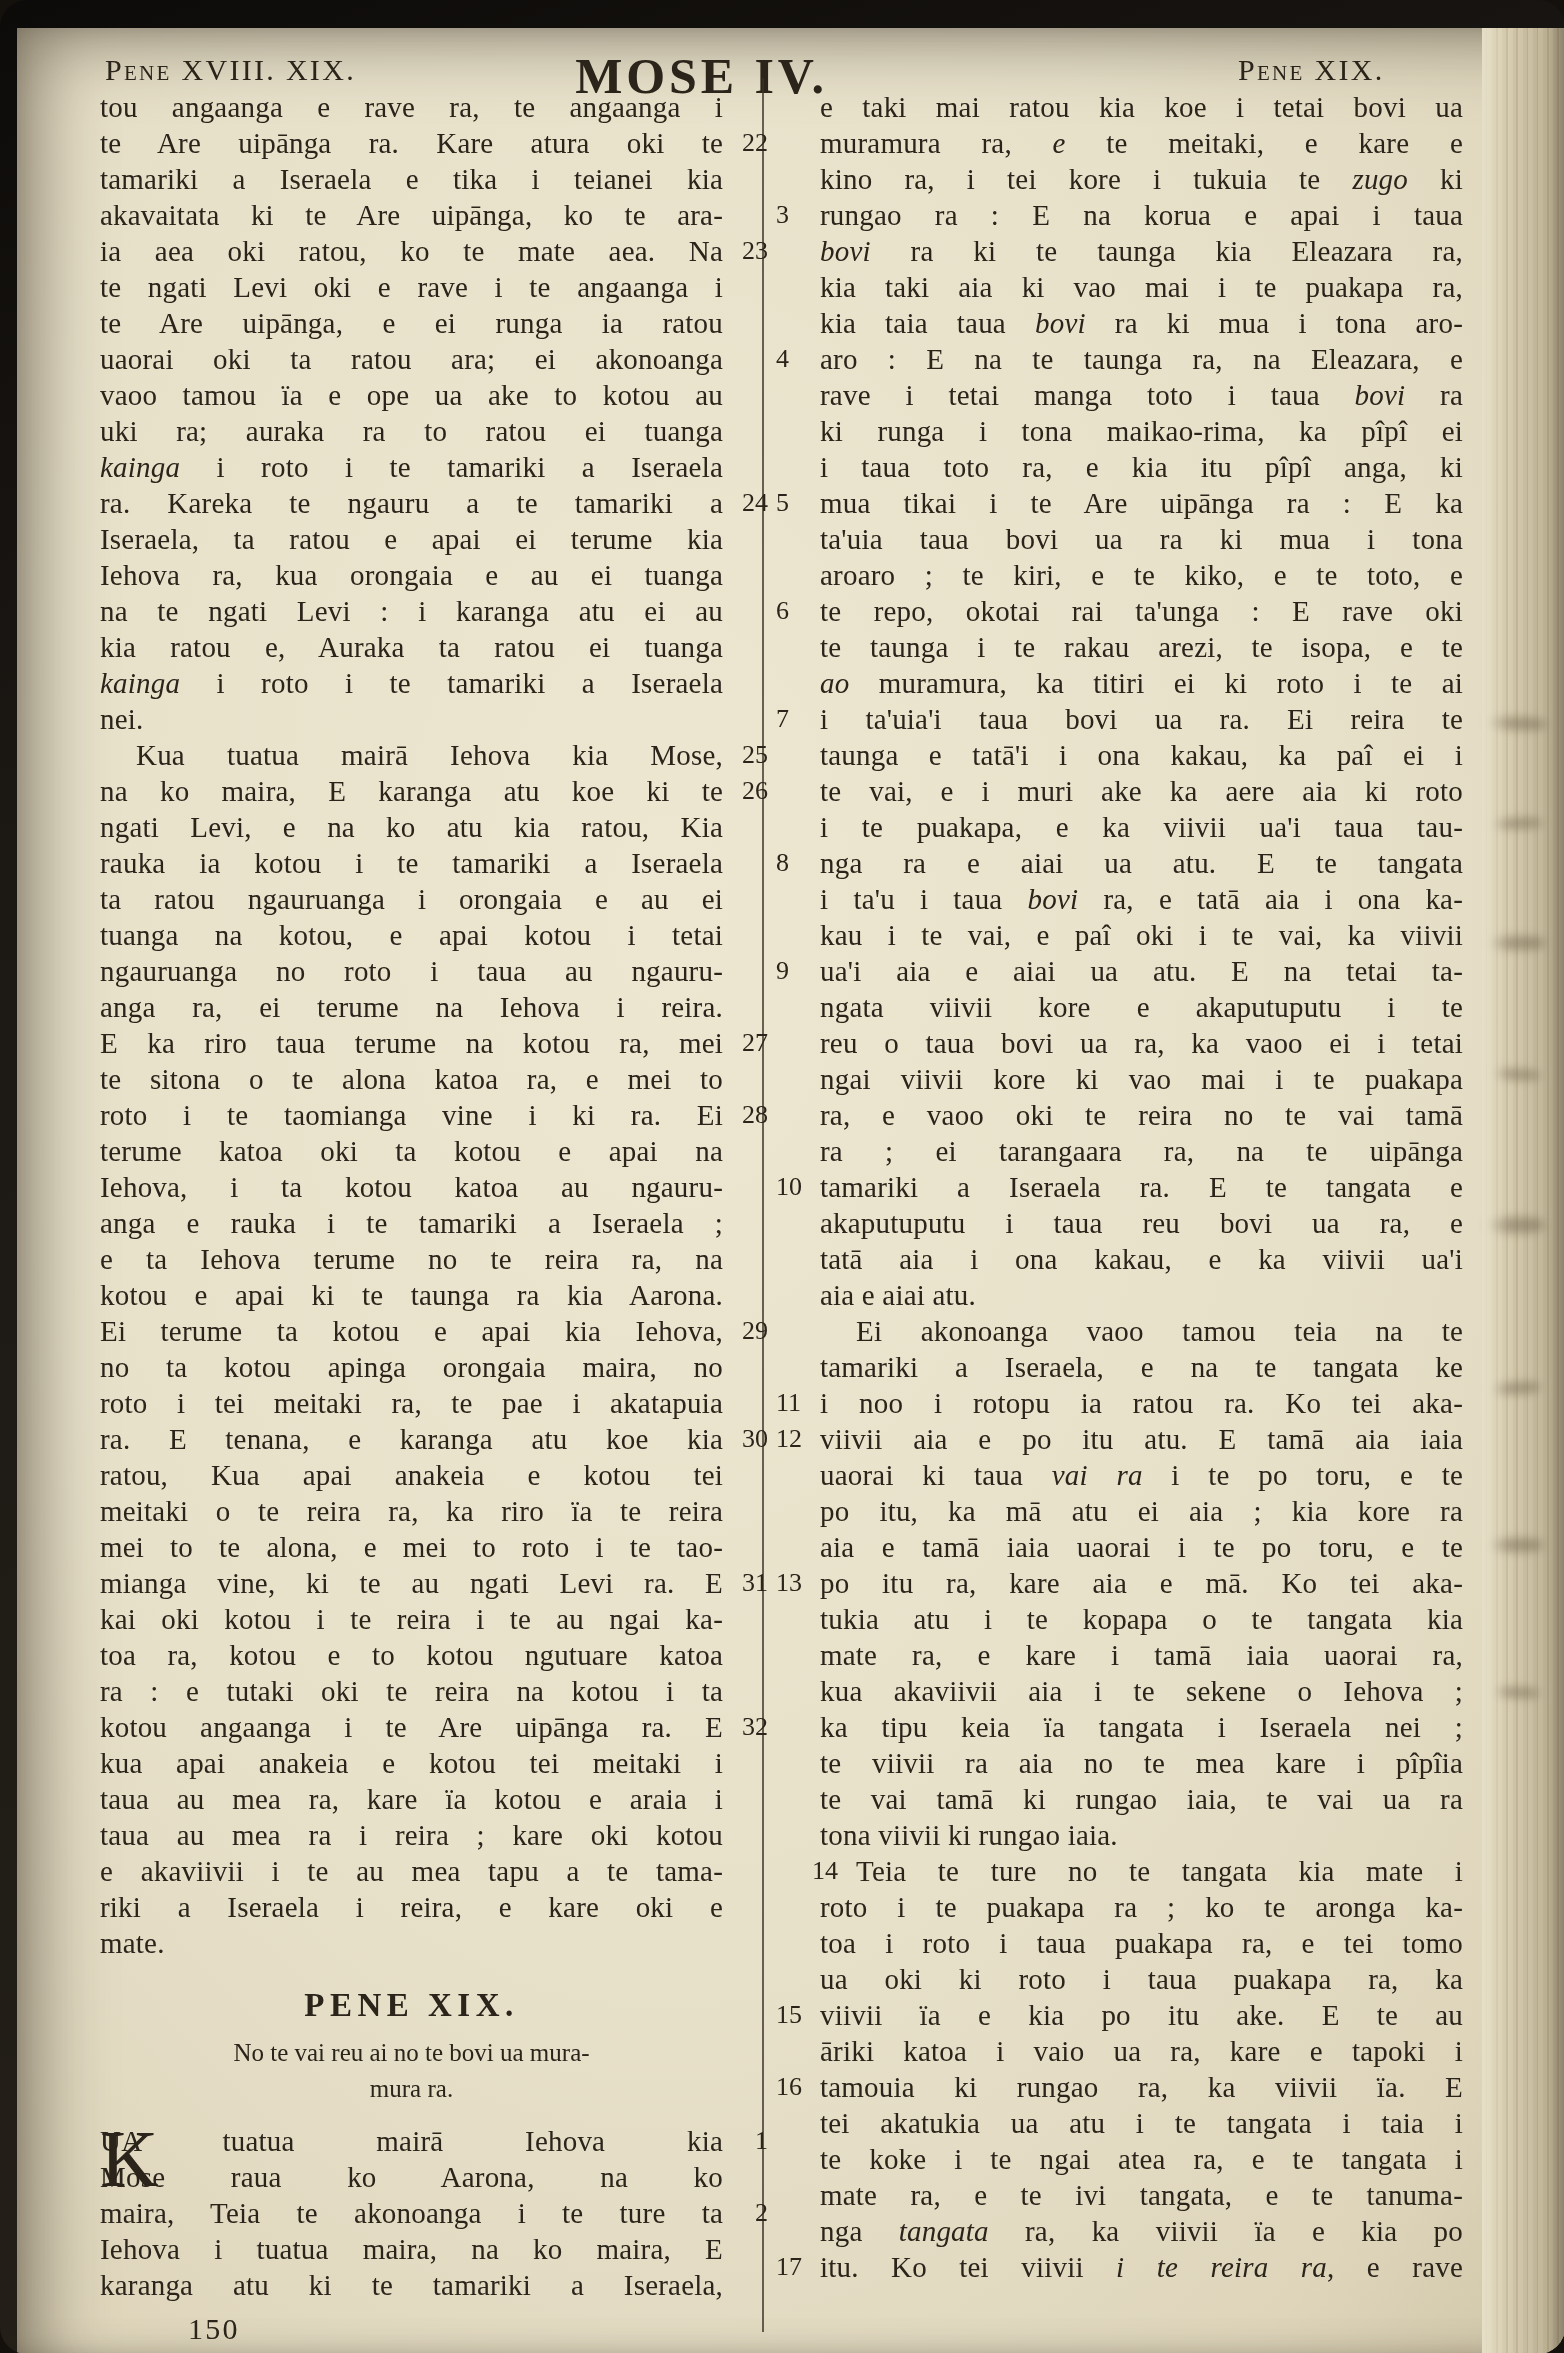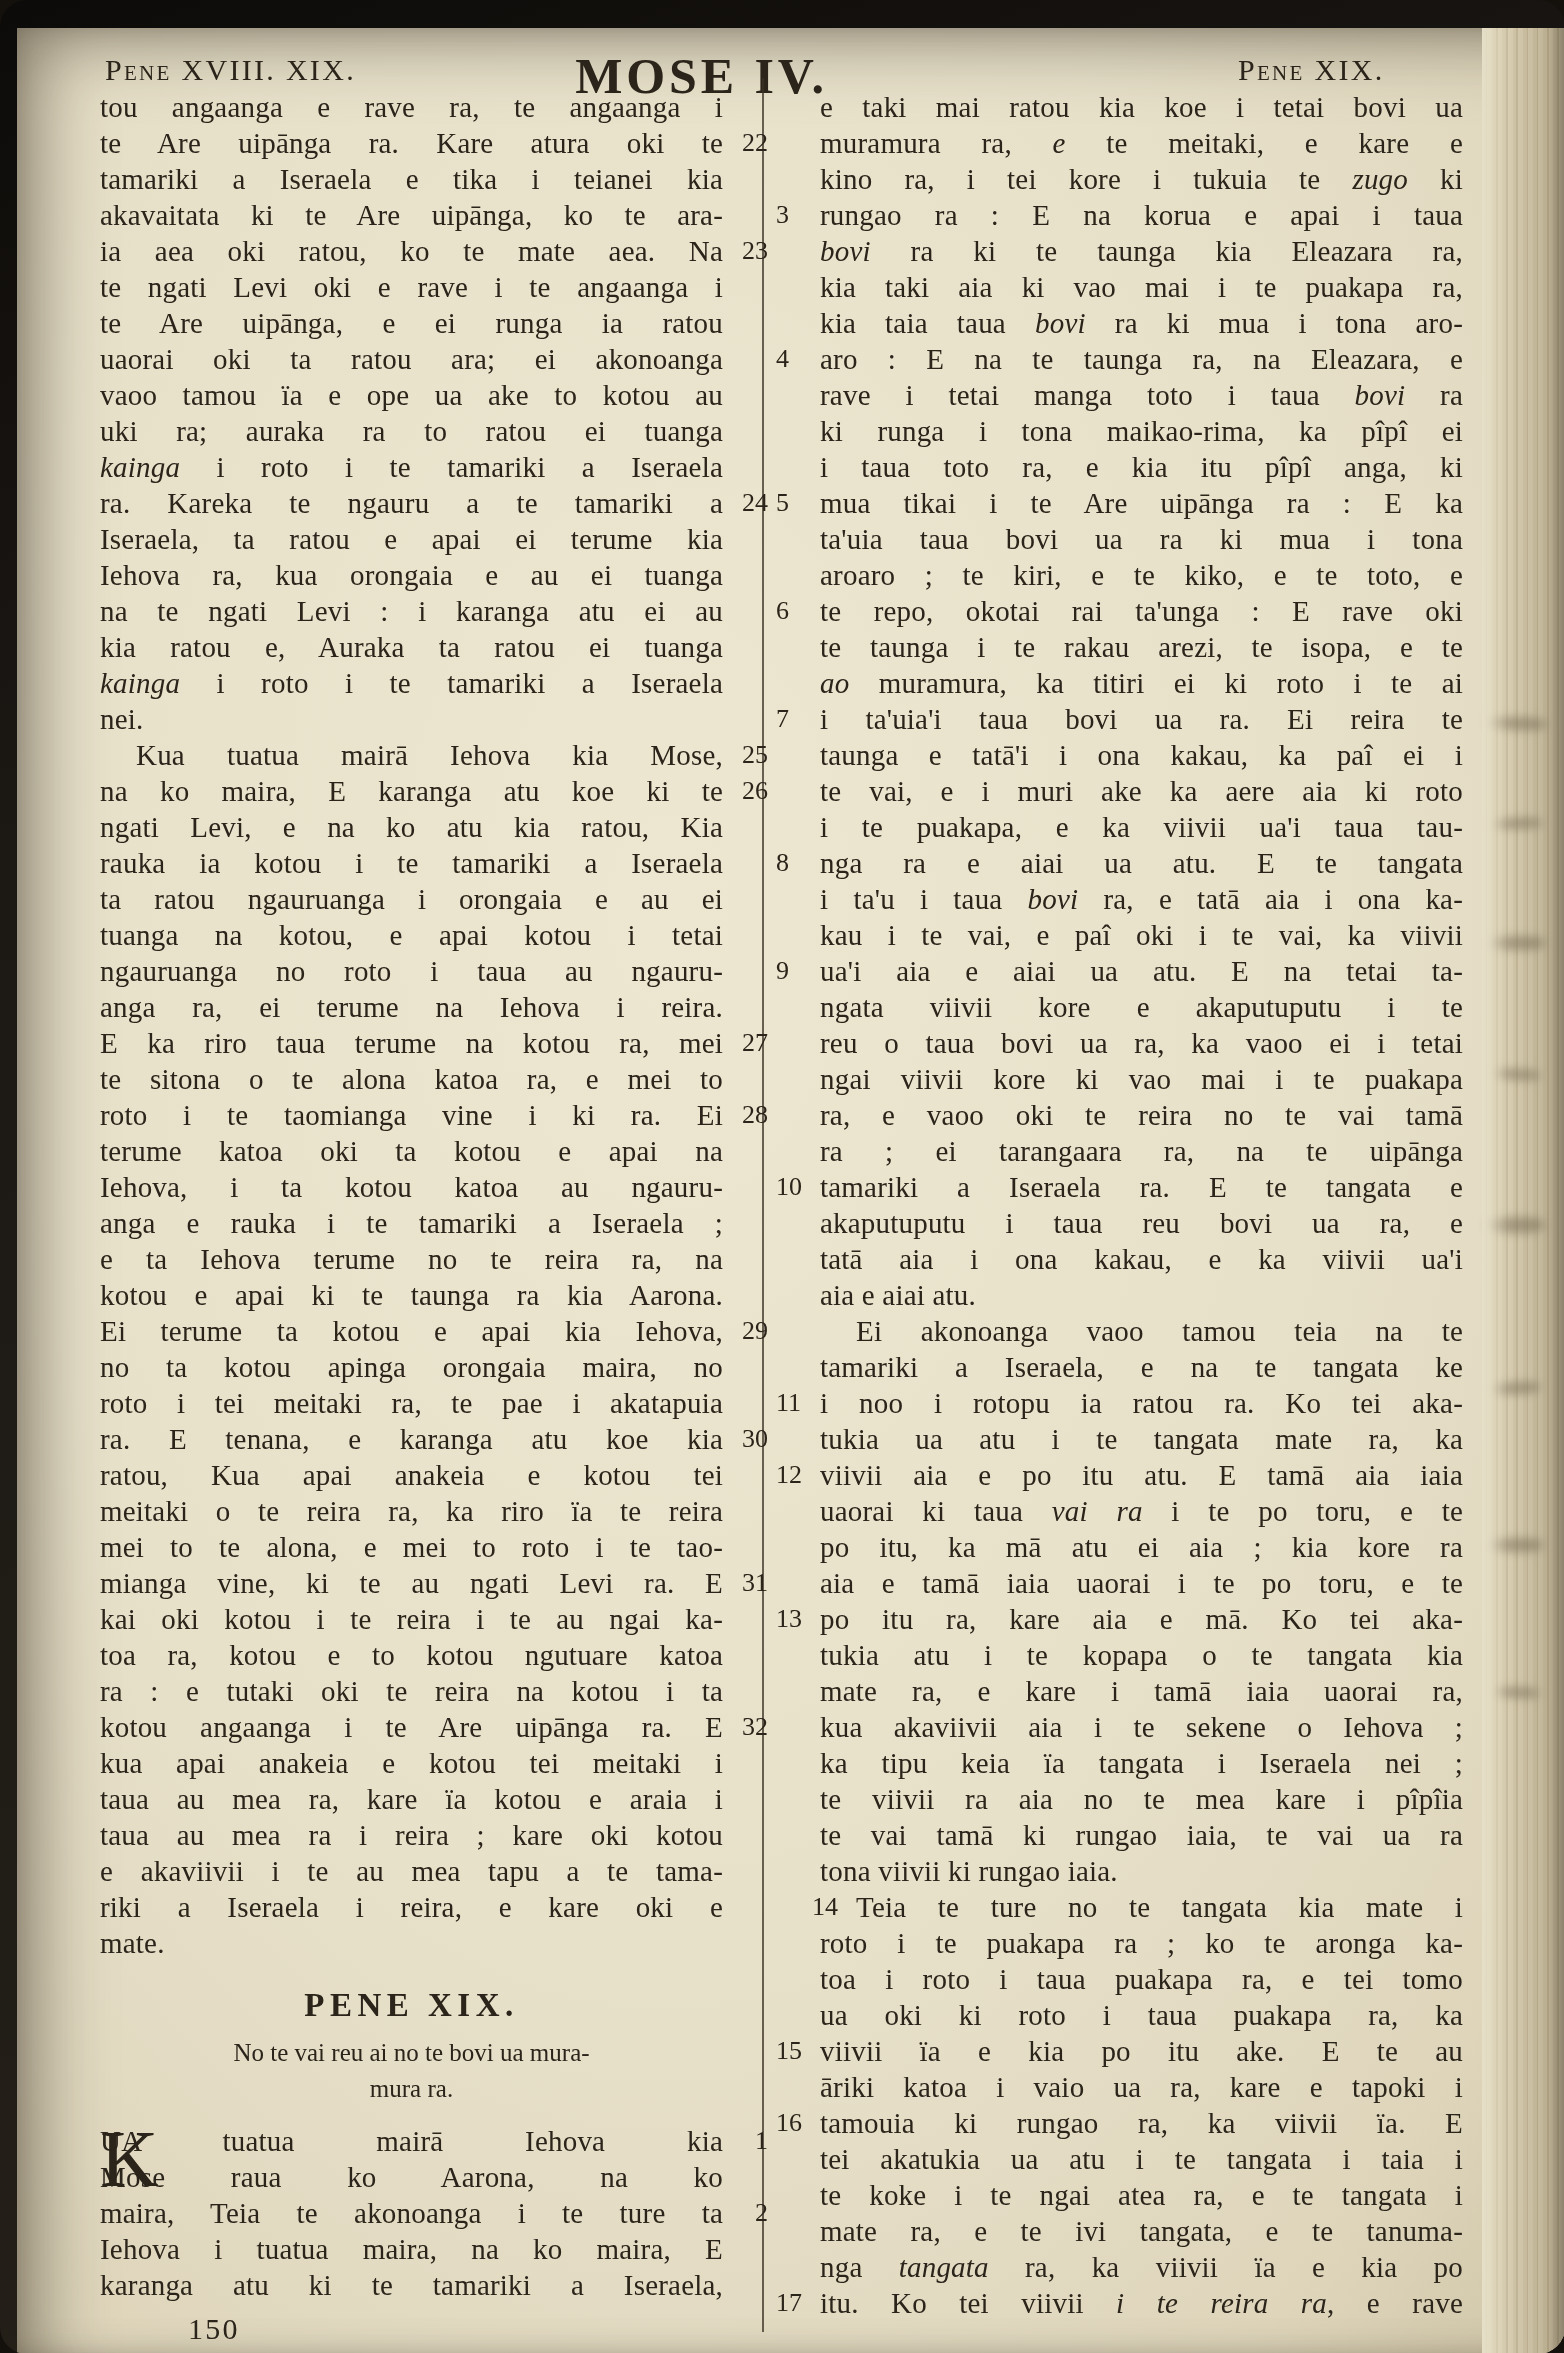"tukia ua atu i te" div.line { html: <div>tukia ua atu i te tangata mate ra, ka</div> -> none }
